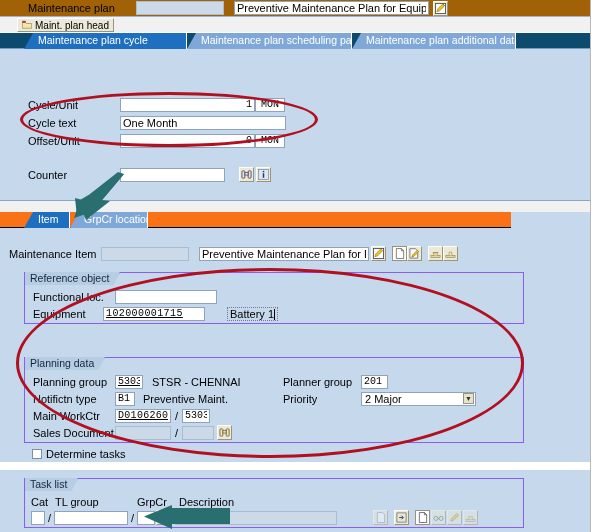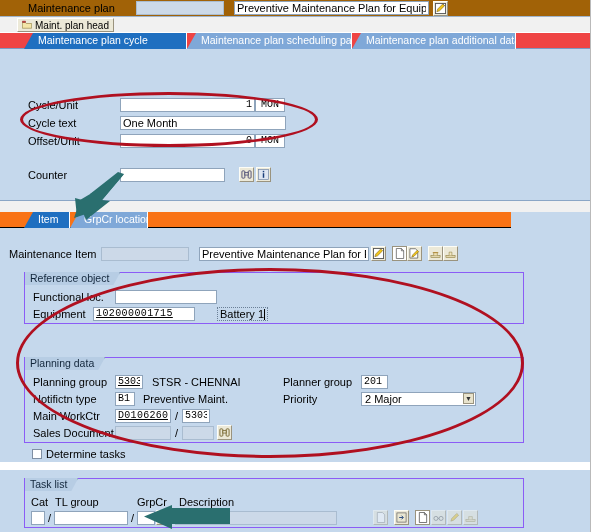"Maintenance plan cycle" .tabstrip { background: #ef4444 -> #0c4a6e }
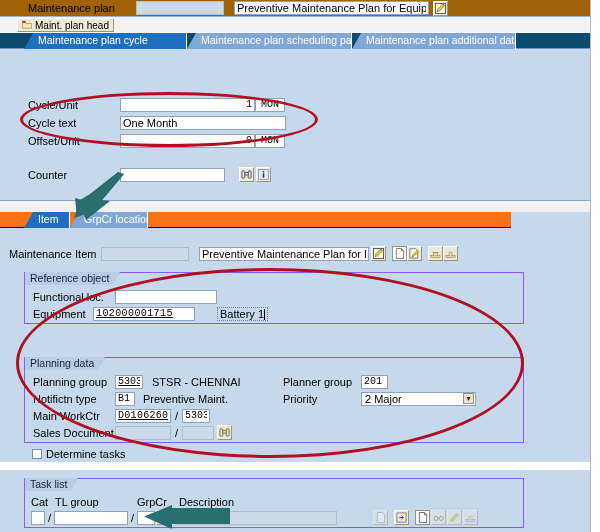"Equipment" span.lbl { width: 60px -> 70px }
